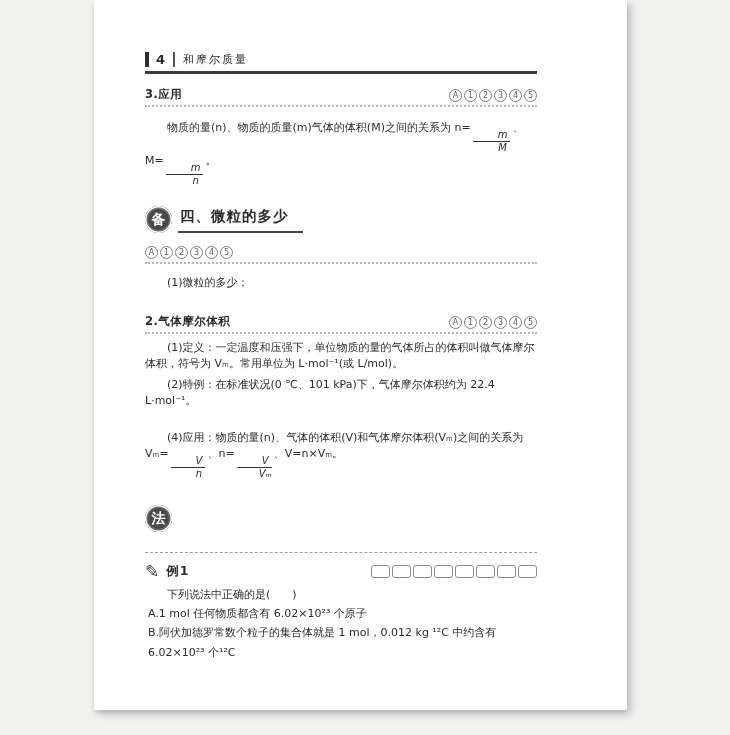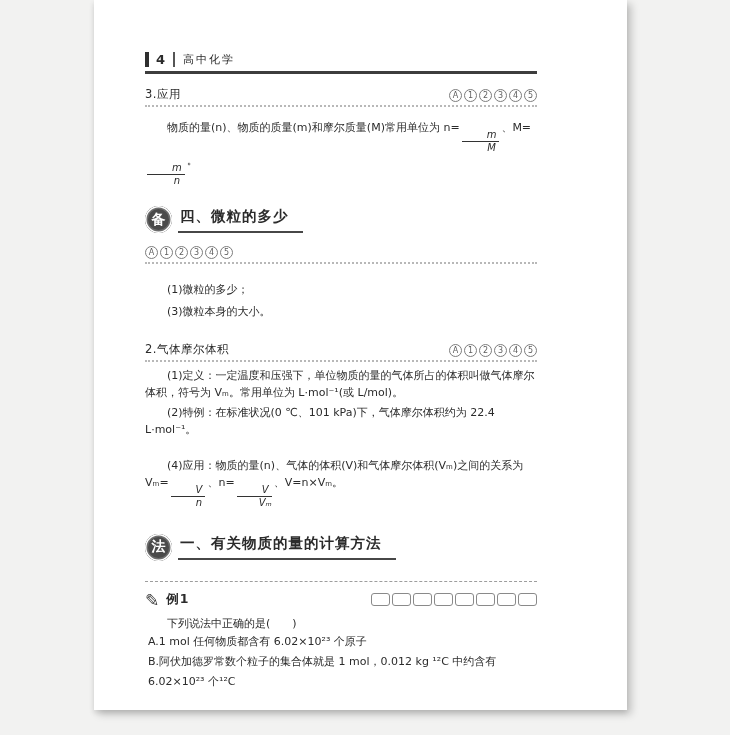"高中化学" span.booktitle { text: 高中化学 -> 和摩尔质量 }
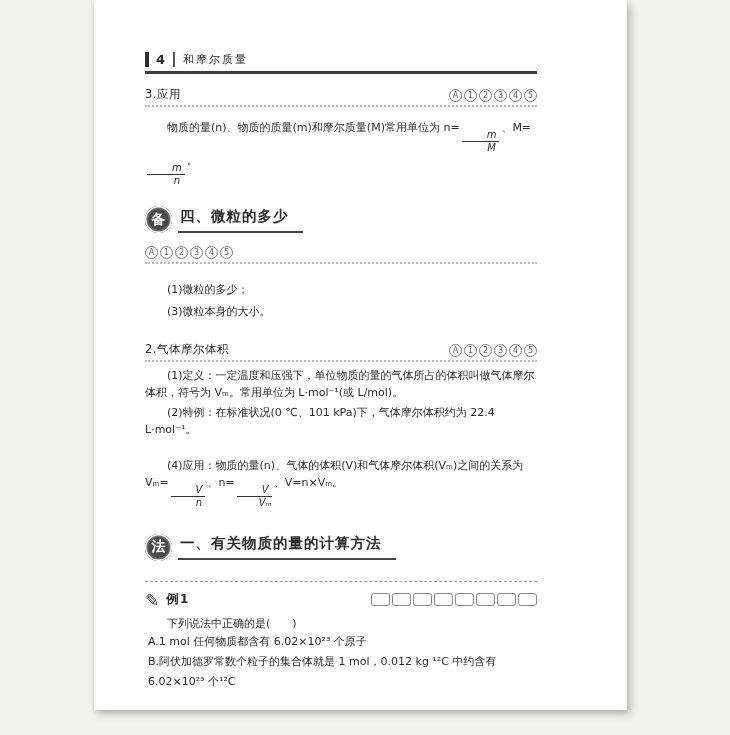"3.应用" .subhead { font-weight: normal -> bold }
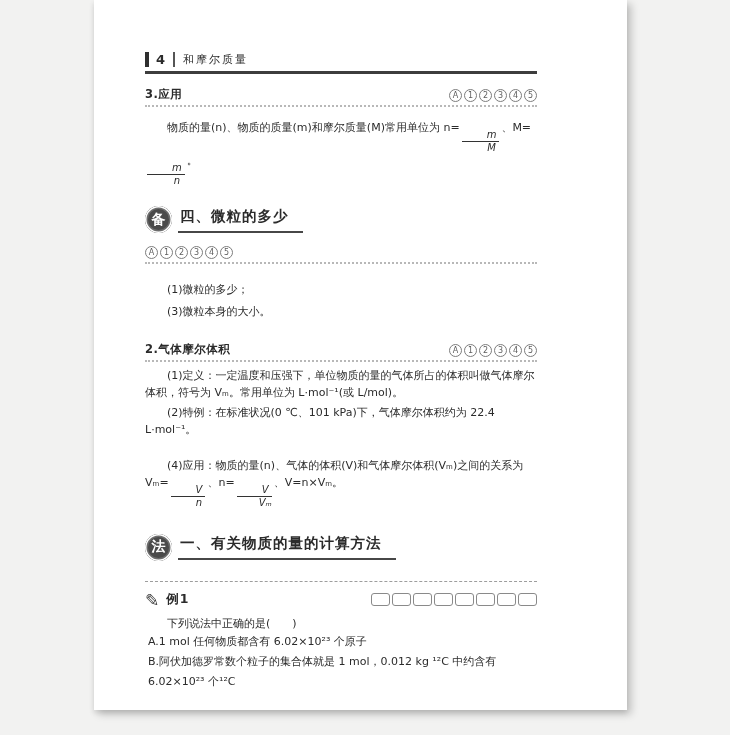"物质的量(n)、物质的质量(m)和摩尔质量(M)常用单位为 n=" span { text: 和摩尔质量(M)常用单位 -> 气体的体积(M)之间的关系 }
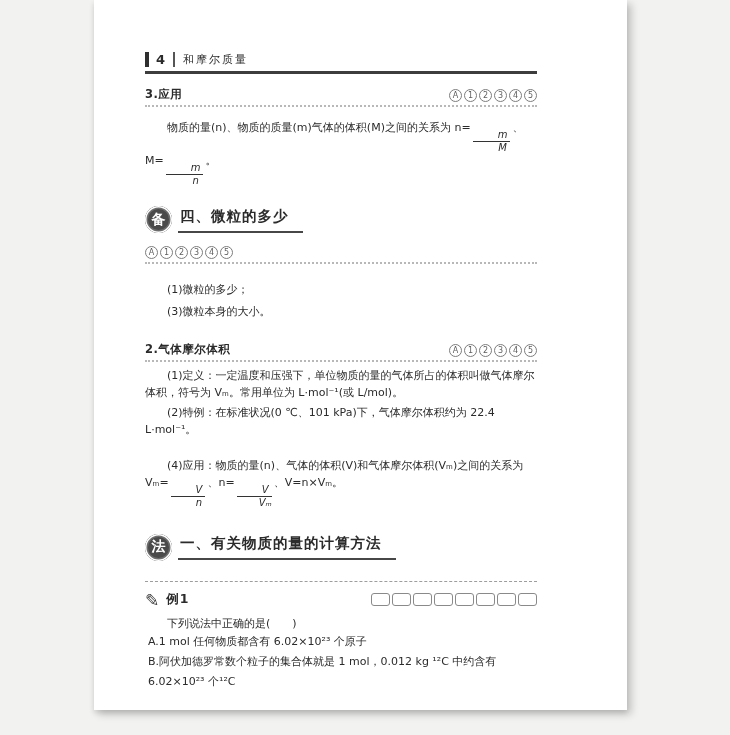"(1)微粒的多少；" div.items { margin-top: 18px -> 11px }
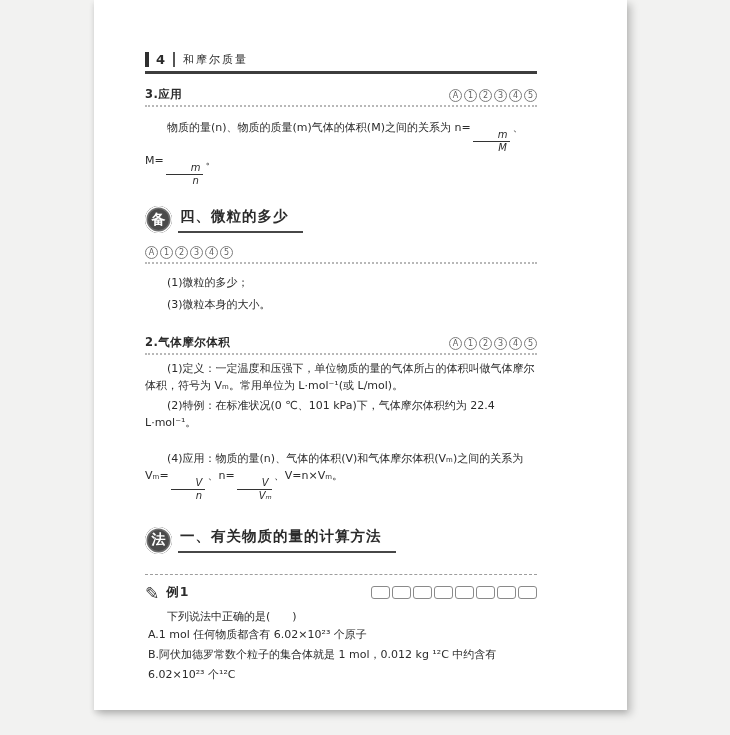"(3)微粒本身的大小。" div.item { html: <div>(3)微粒本身的大小。</div> -> none }
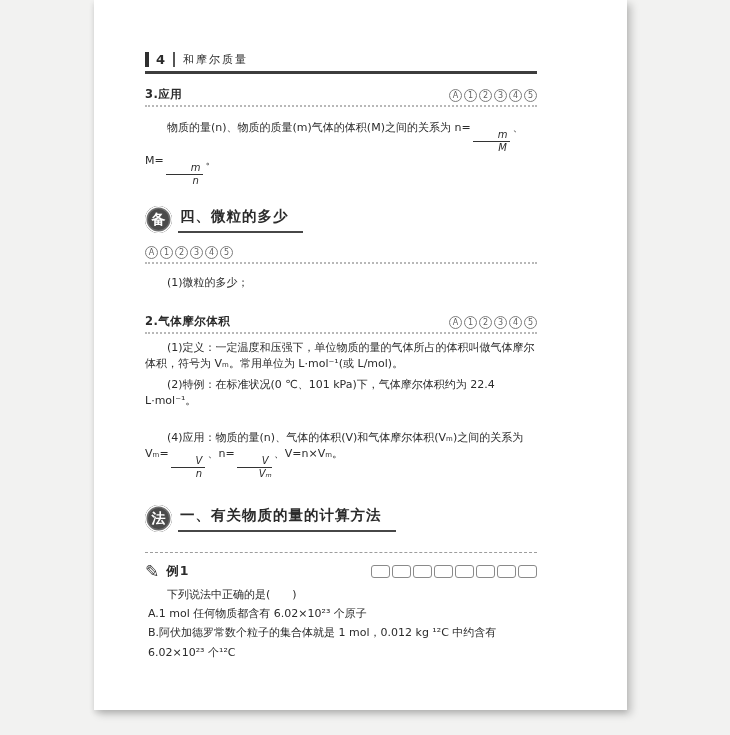"一、有关物质的量的计算方法" span.section-title { html: <span>一、有关物质的量的计算方法</span> -> none }
